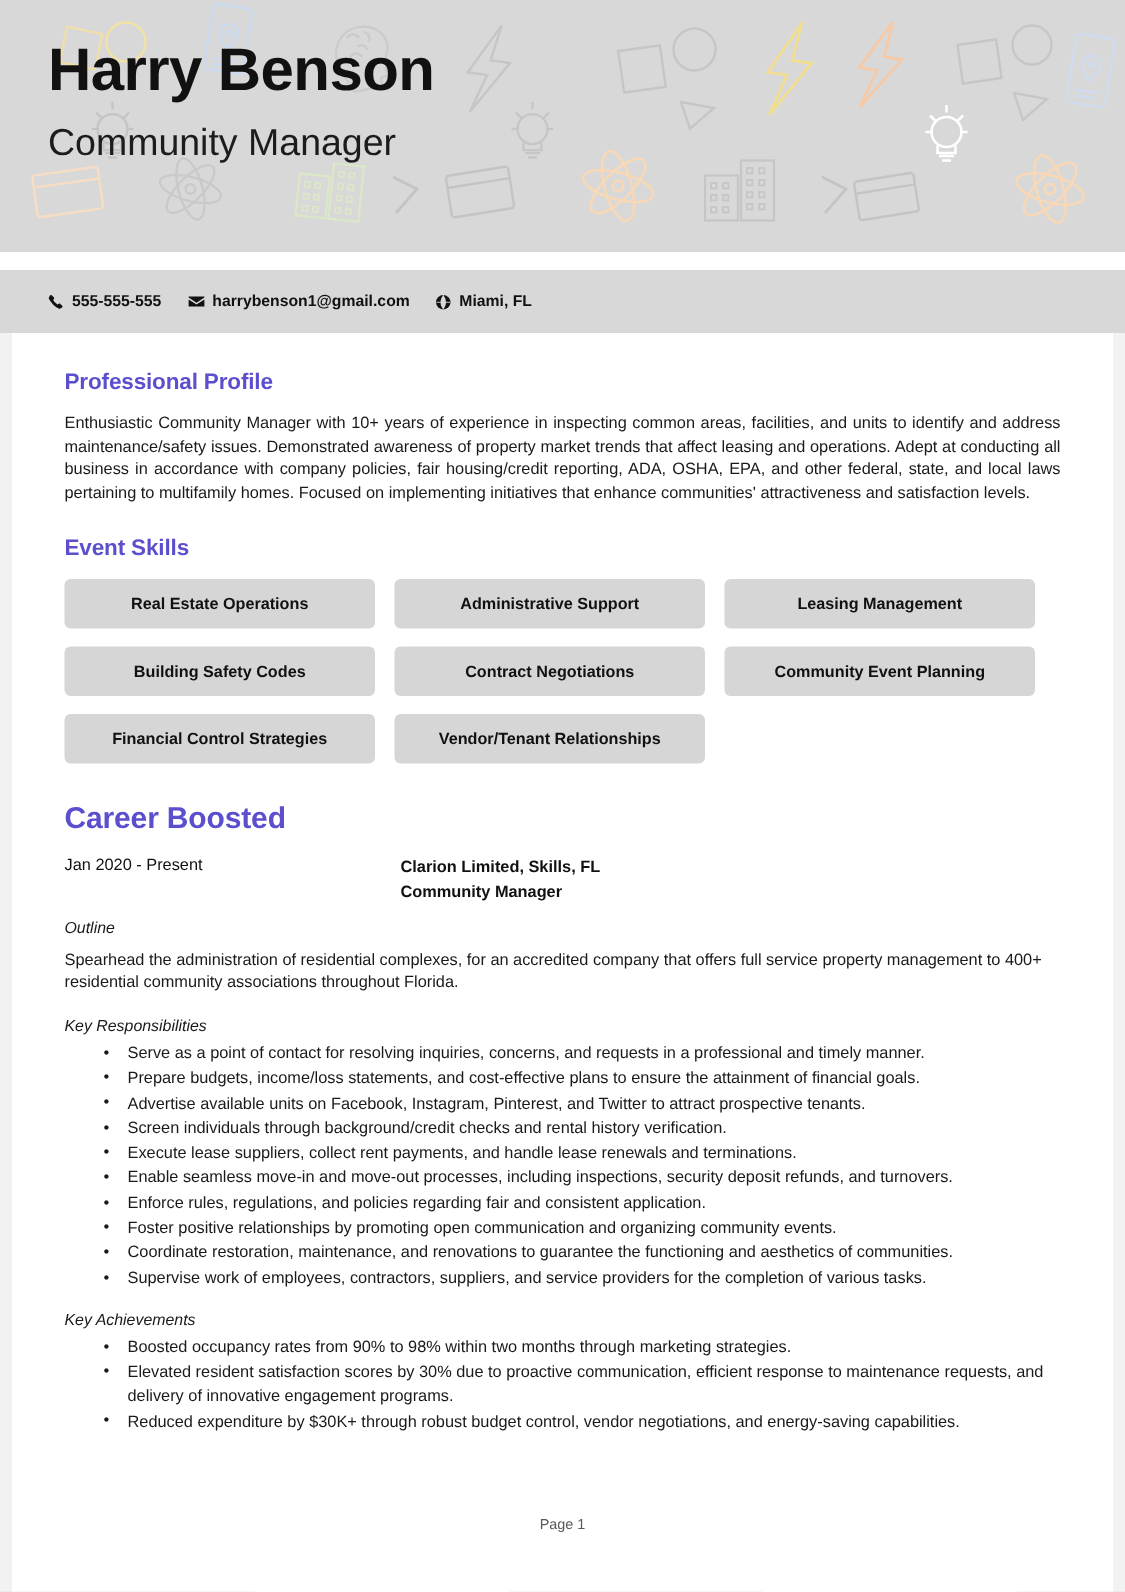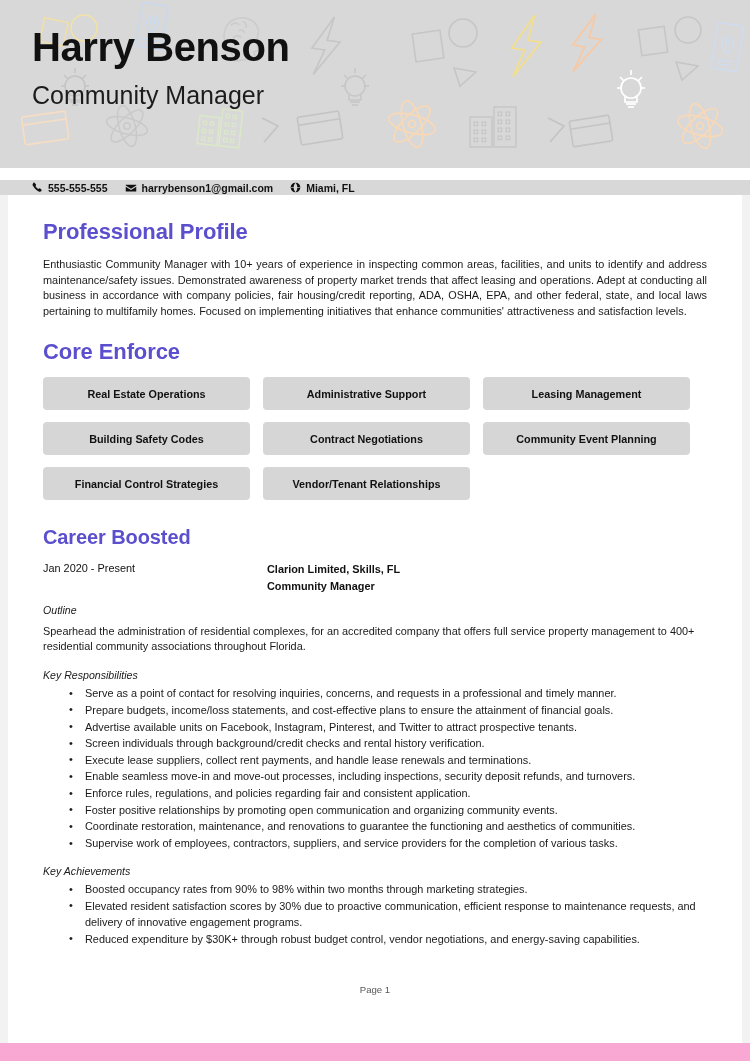"555-555-555" .contact-band { height: 15px -> 42px }
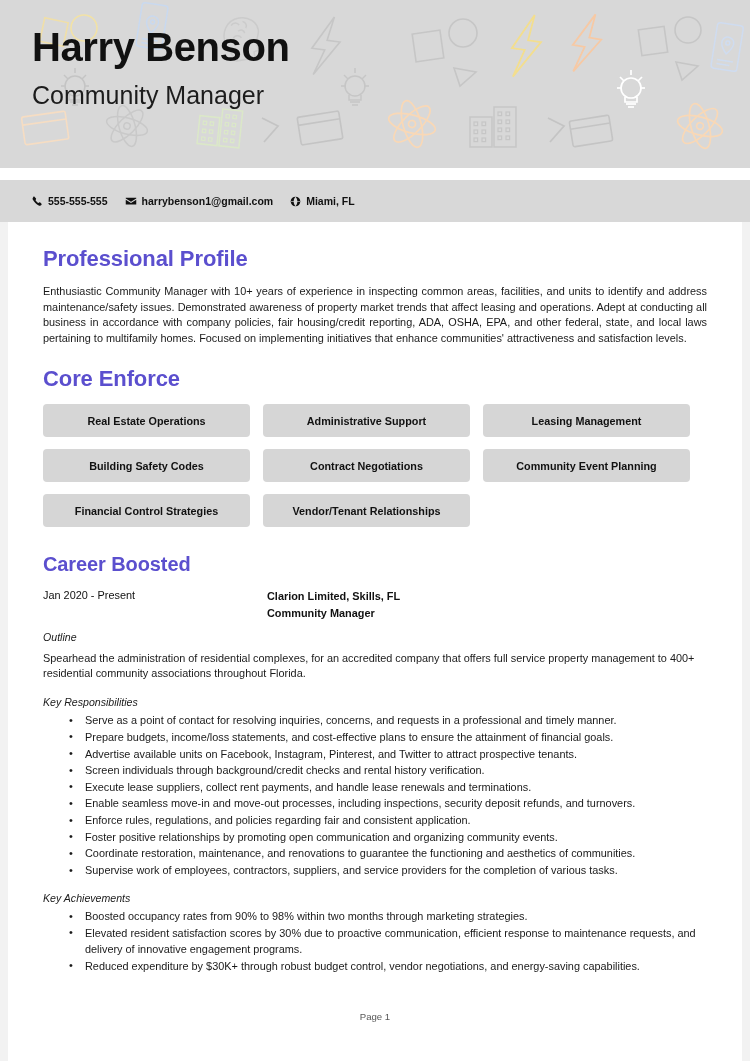"Professional Profile" h2.section-heading { font-size: 22px -> 15px }
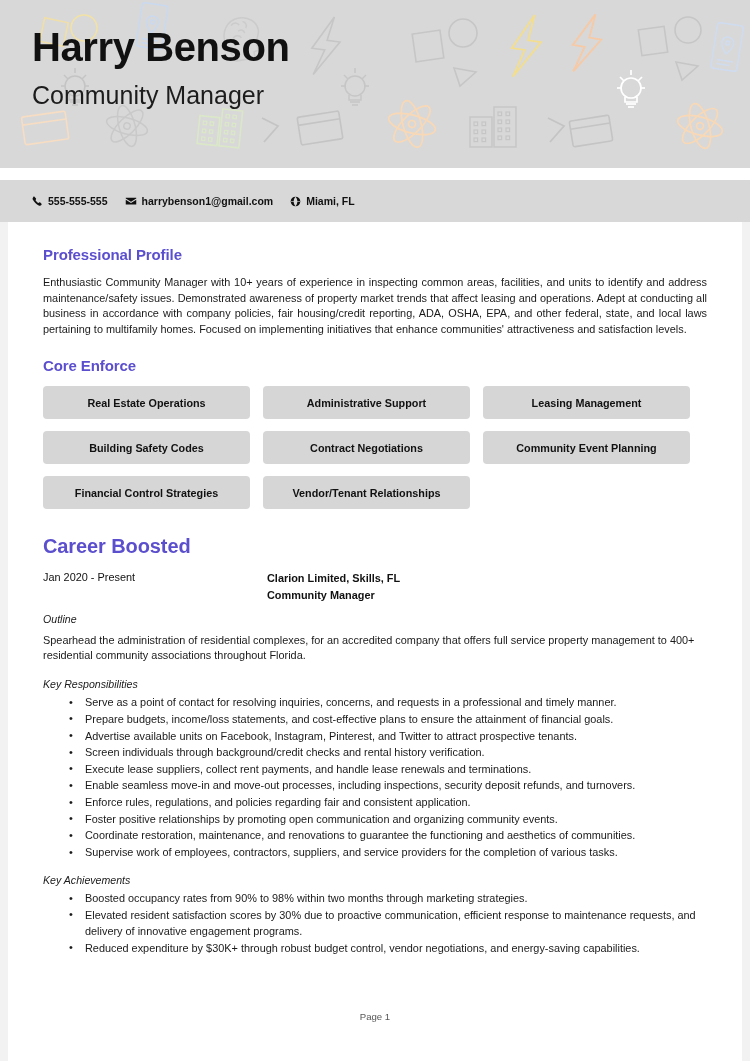"Core Enforce" h2.section-heading { text: Core Enforce -> Event Skills }
